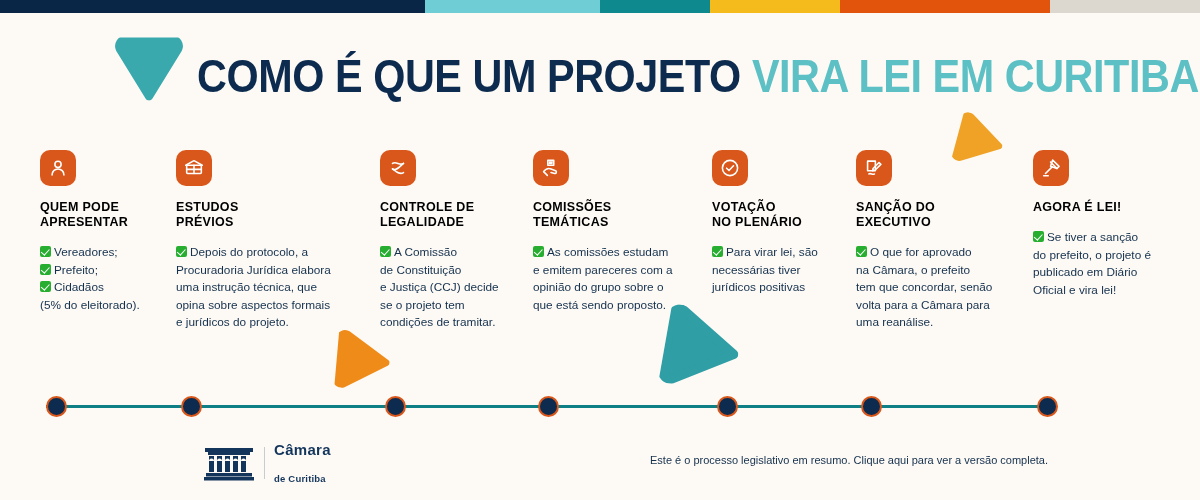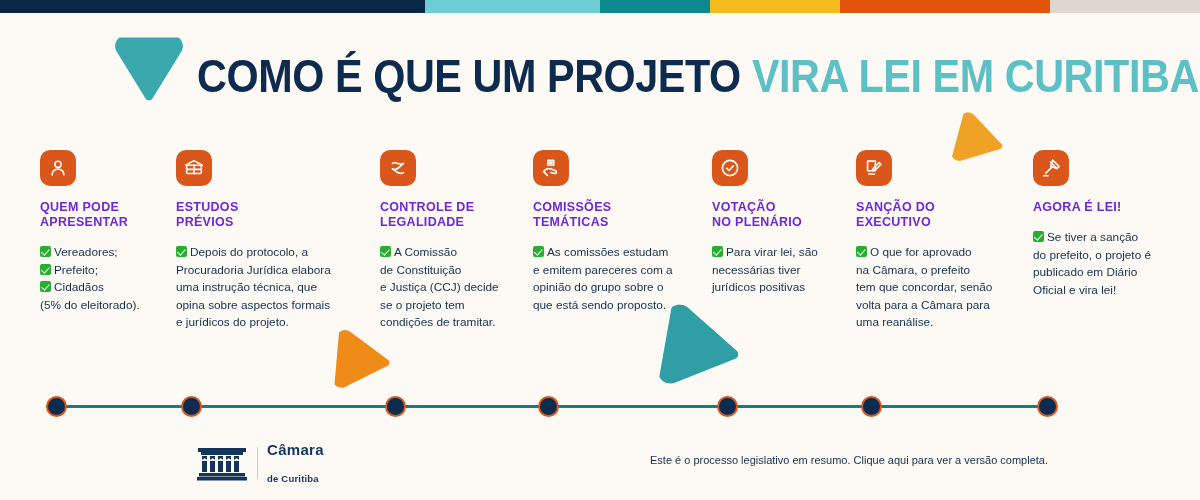"QUEM PODE" .step-title { color: #6d28d9 -> #000000 }
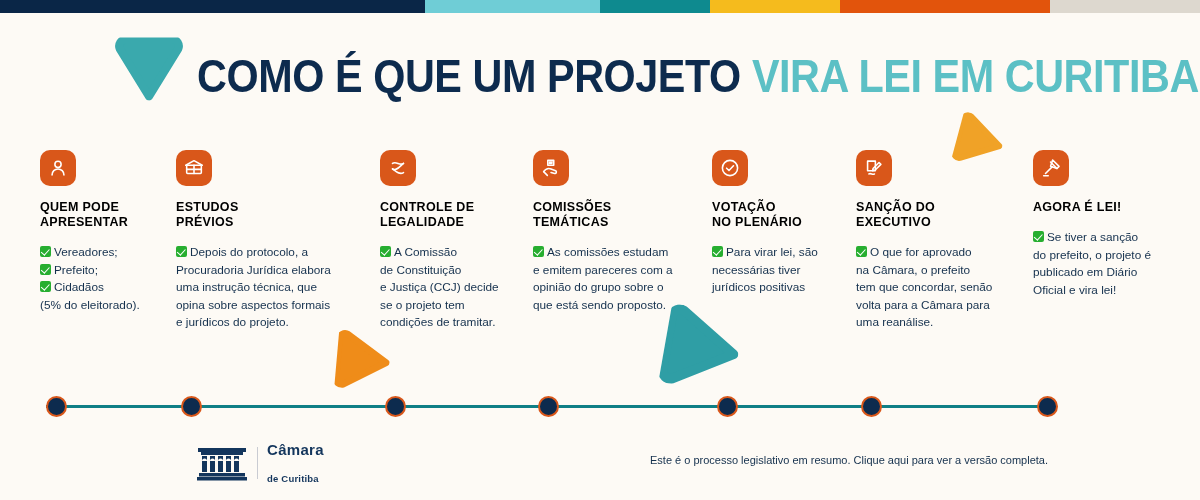"Câmara" #logo { left: 196px -> 203px }
